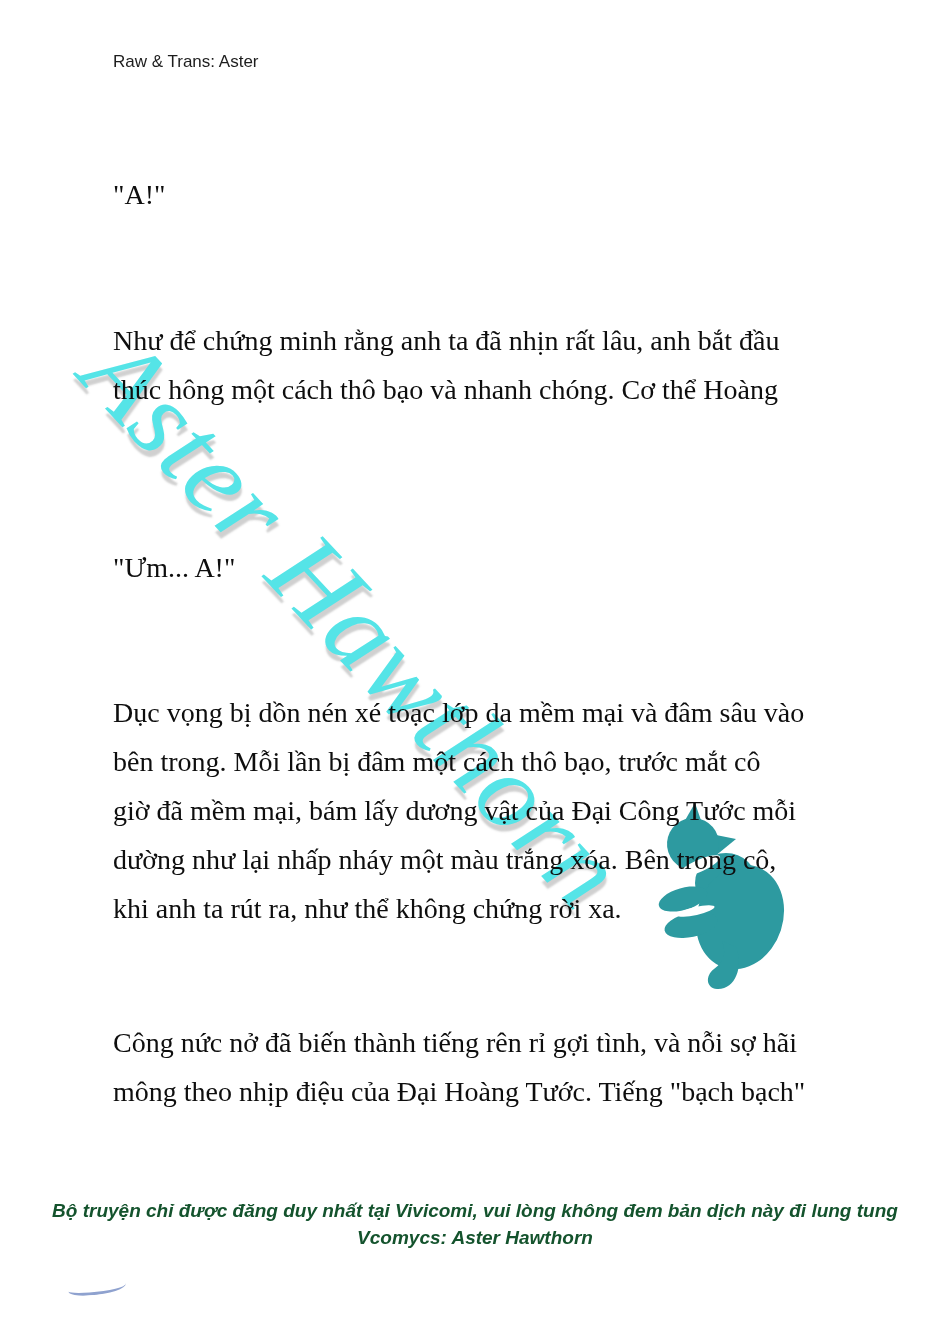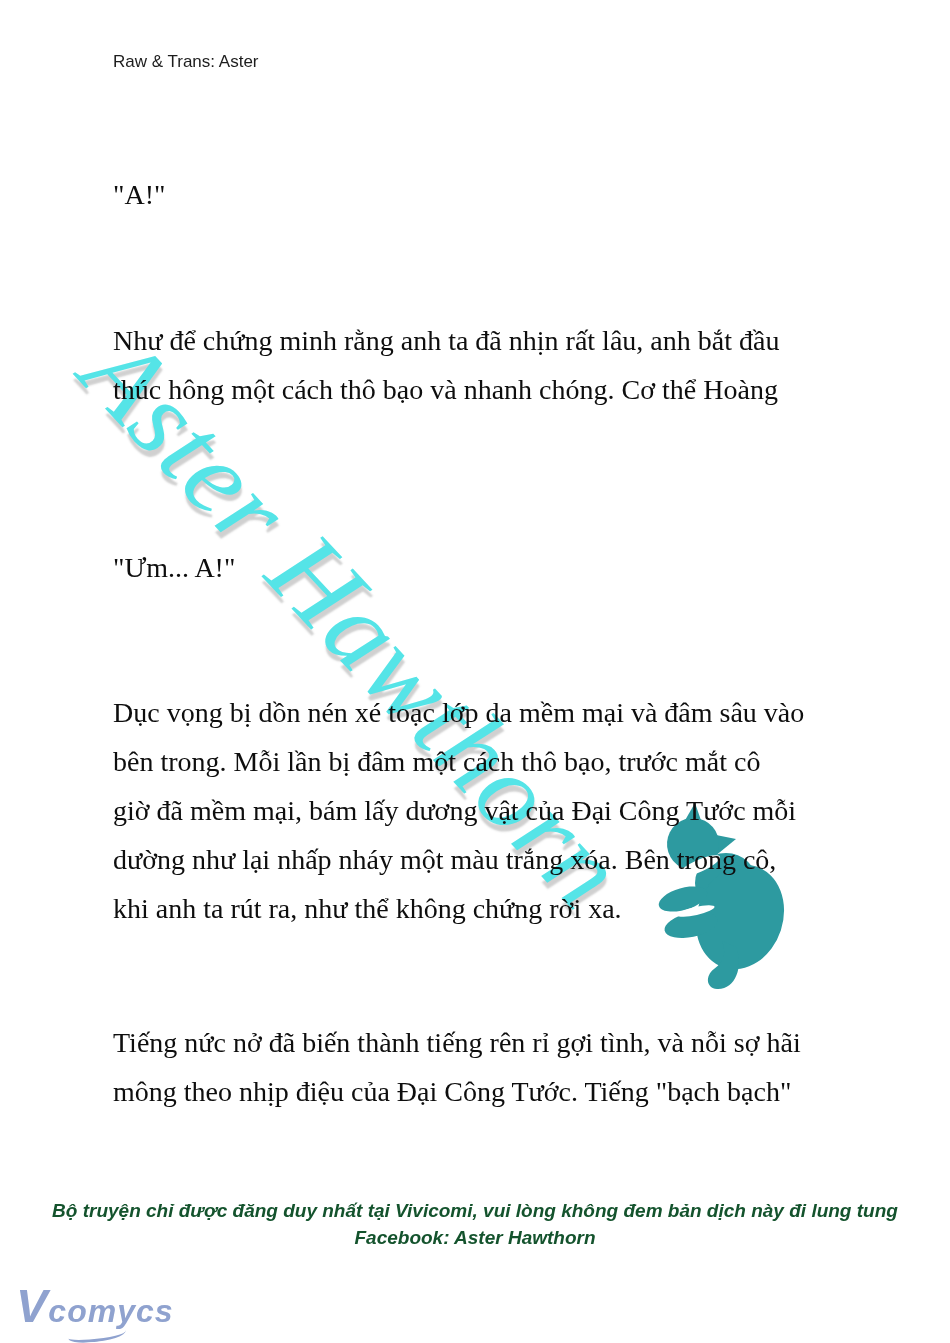"Tiếng nức nở đã biến" div.line { text: Tiếng -> Công }
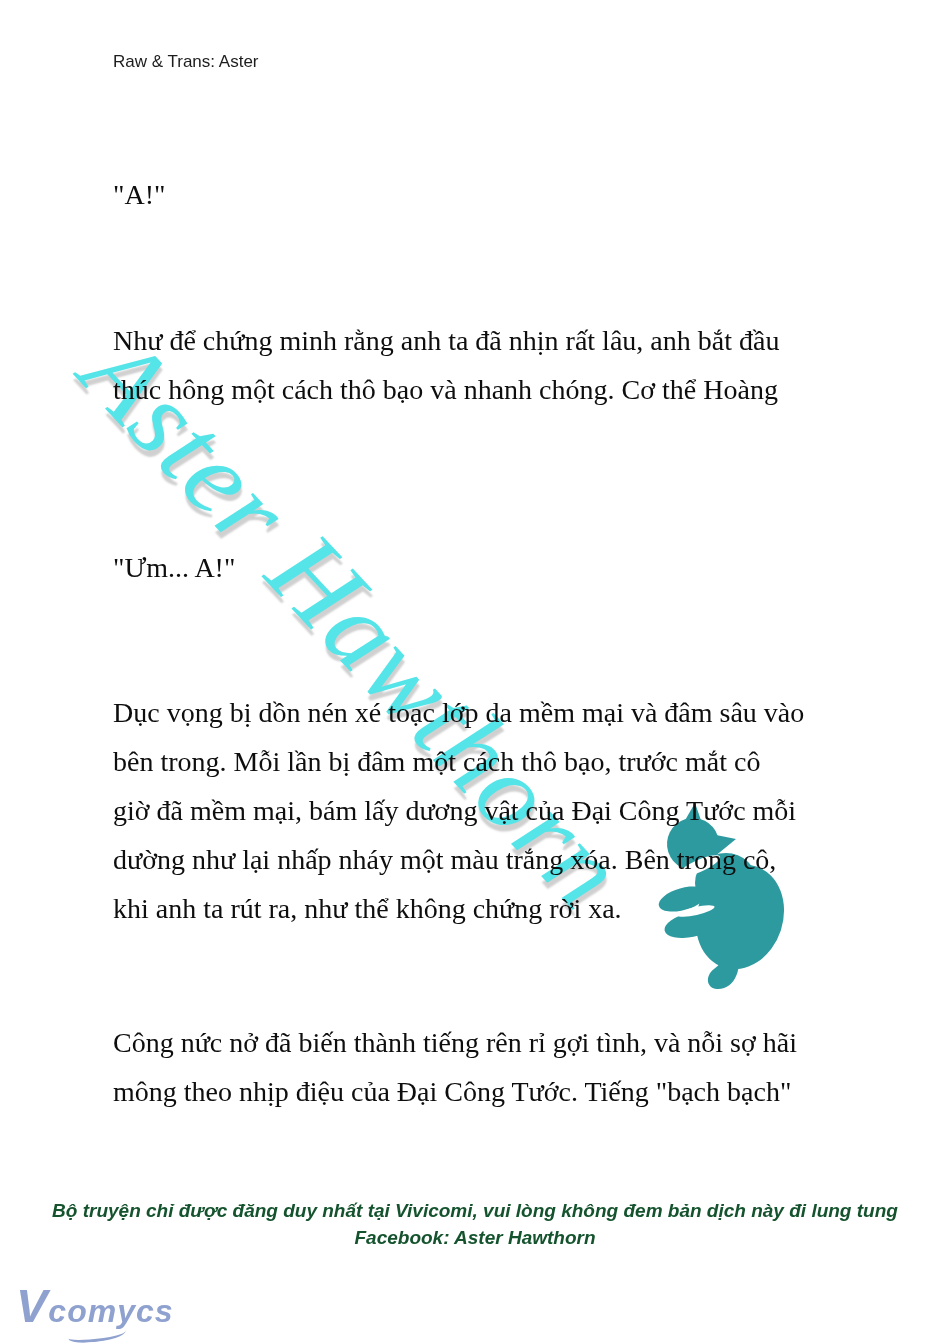"mông theo nhịp điệu của" div.line { text: Công -> Hoàng }
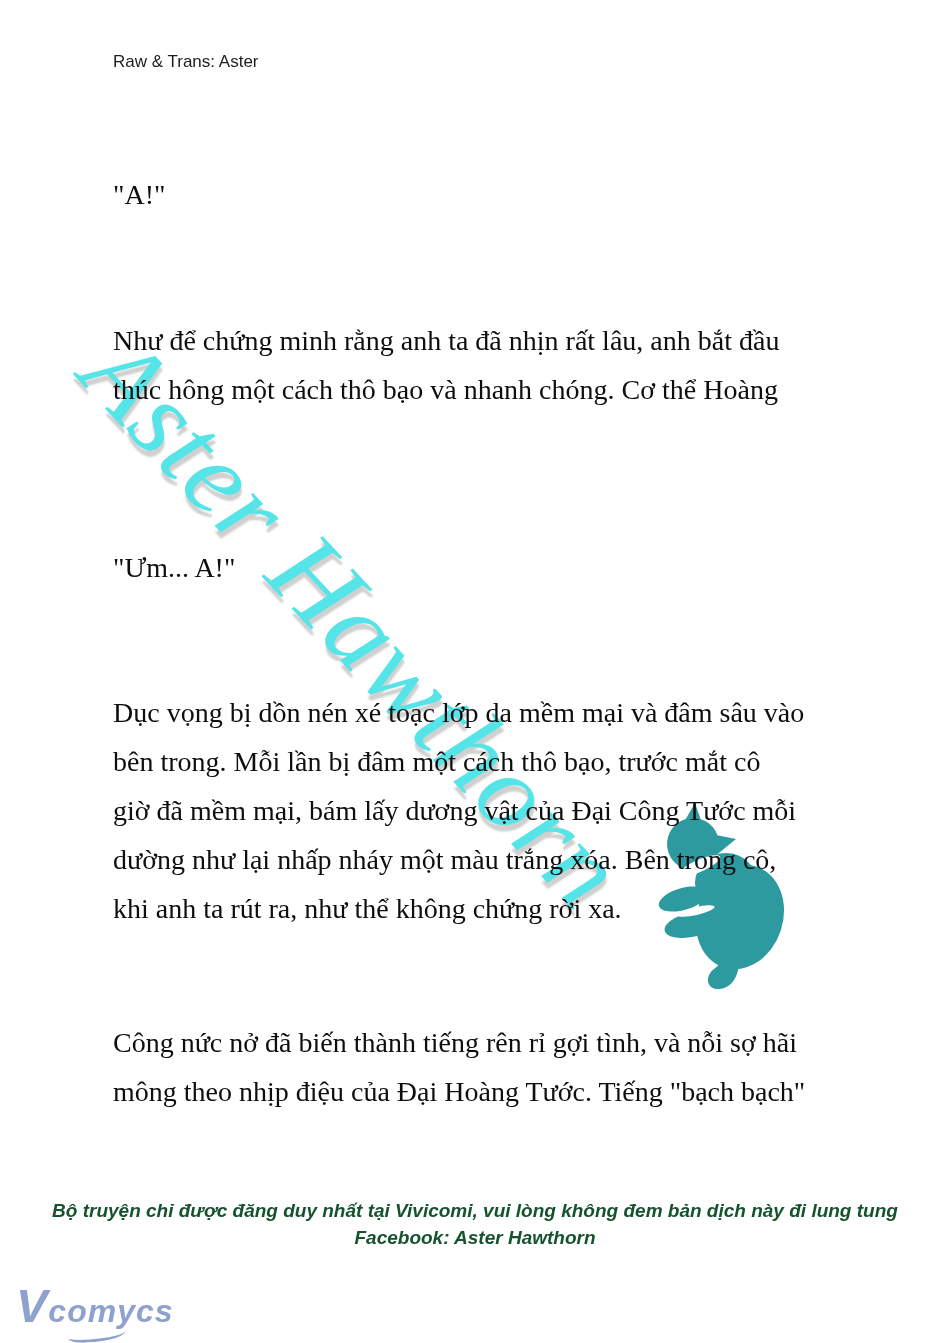"Facebook: Aster Hawthorn" div.fline { text: Facebook -> Vcomycs }
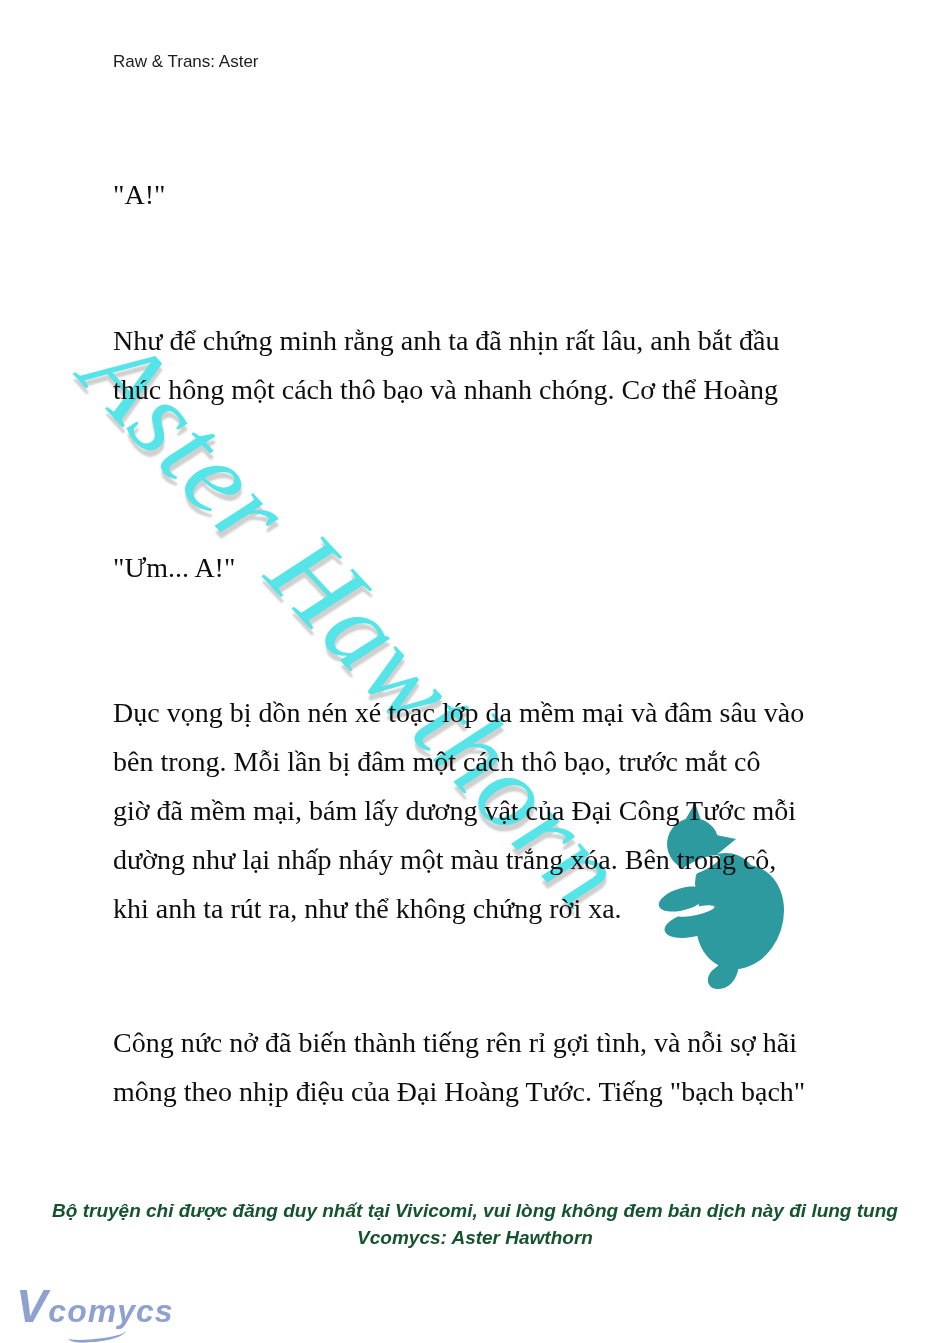"Vcomycs" span.logo-text { html: <span>Vcomycs</span> -> none }
